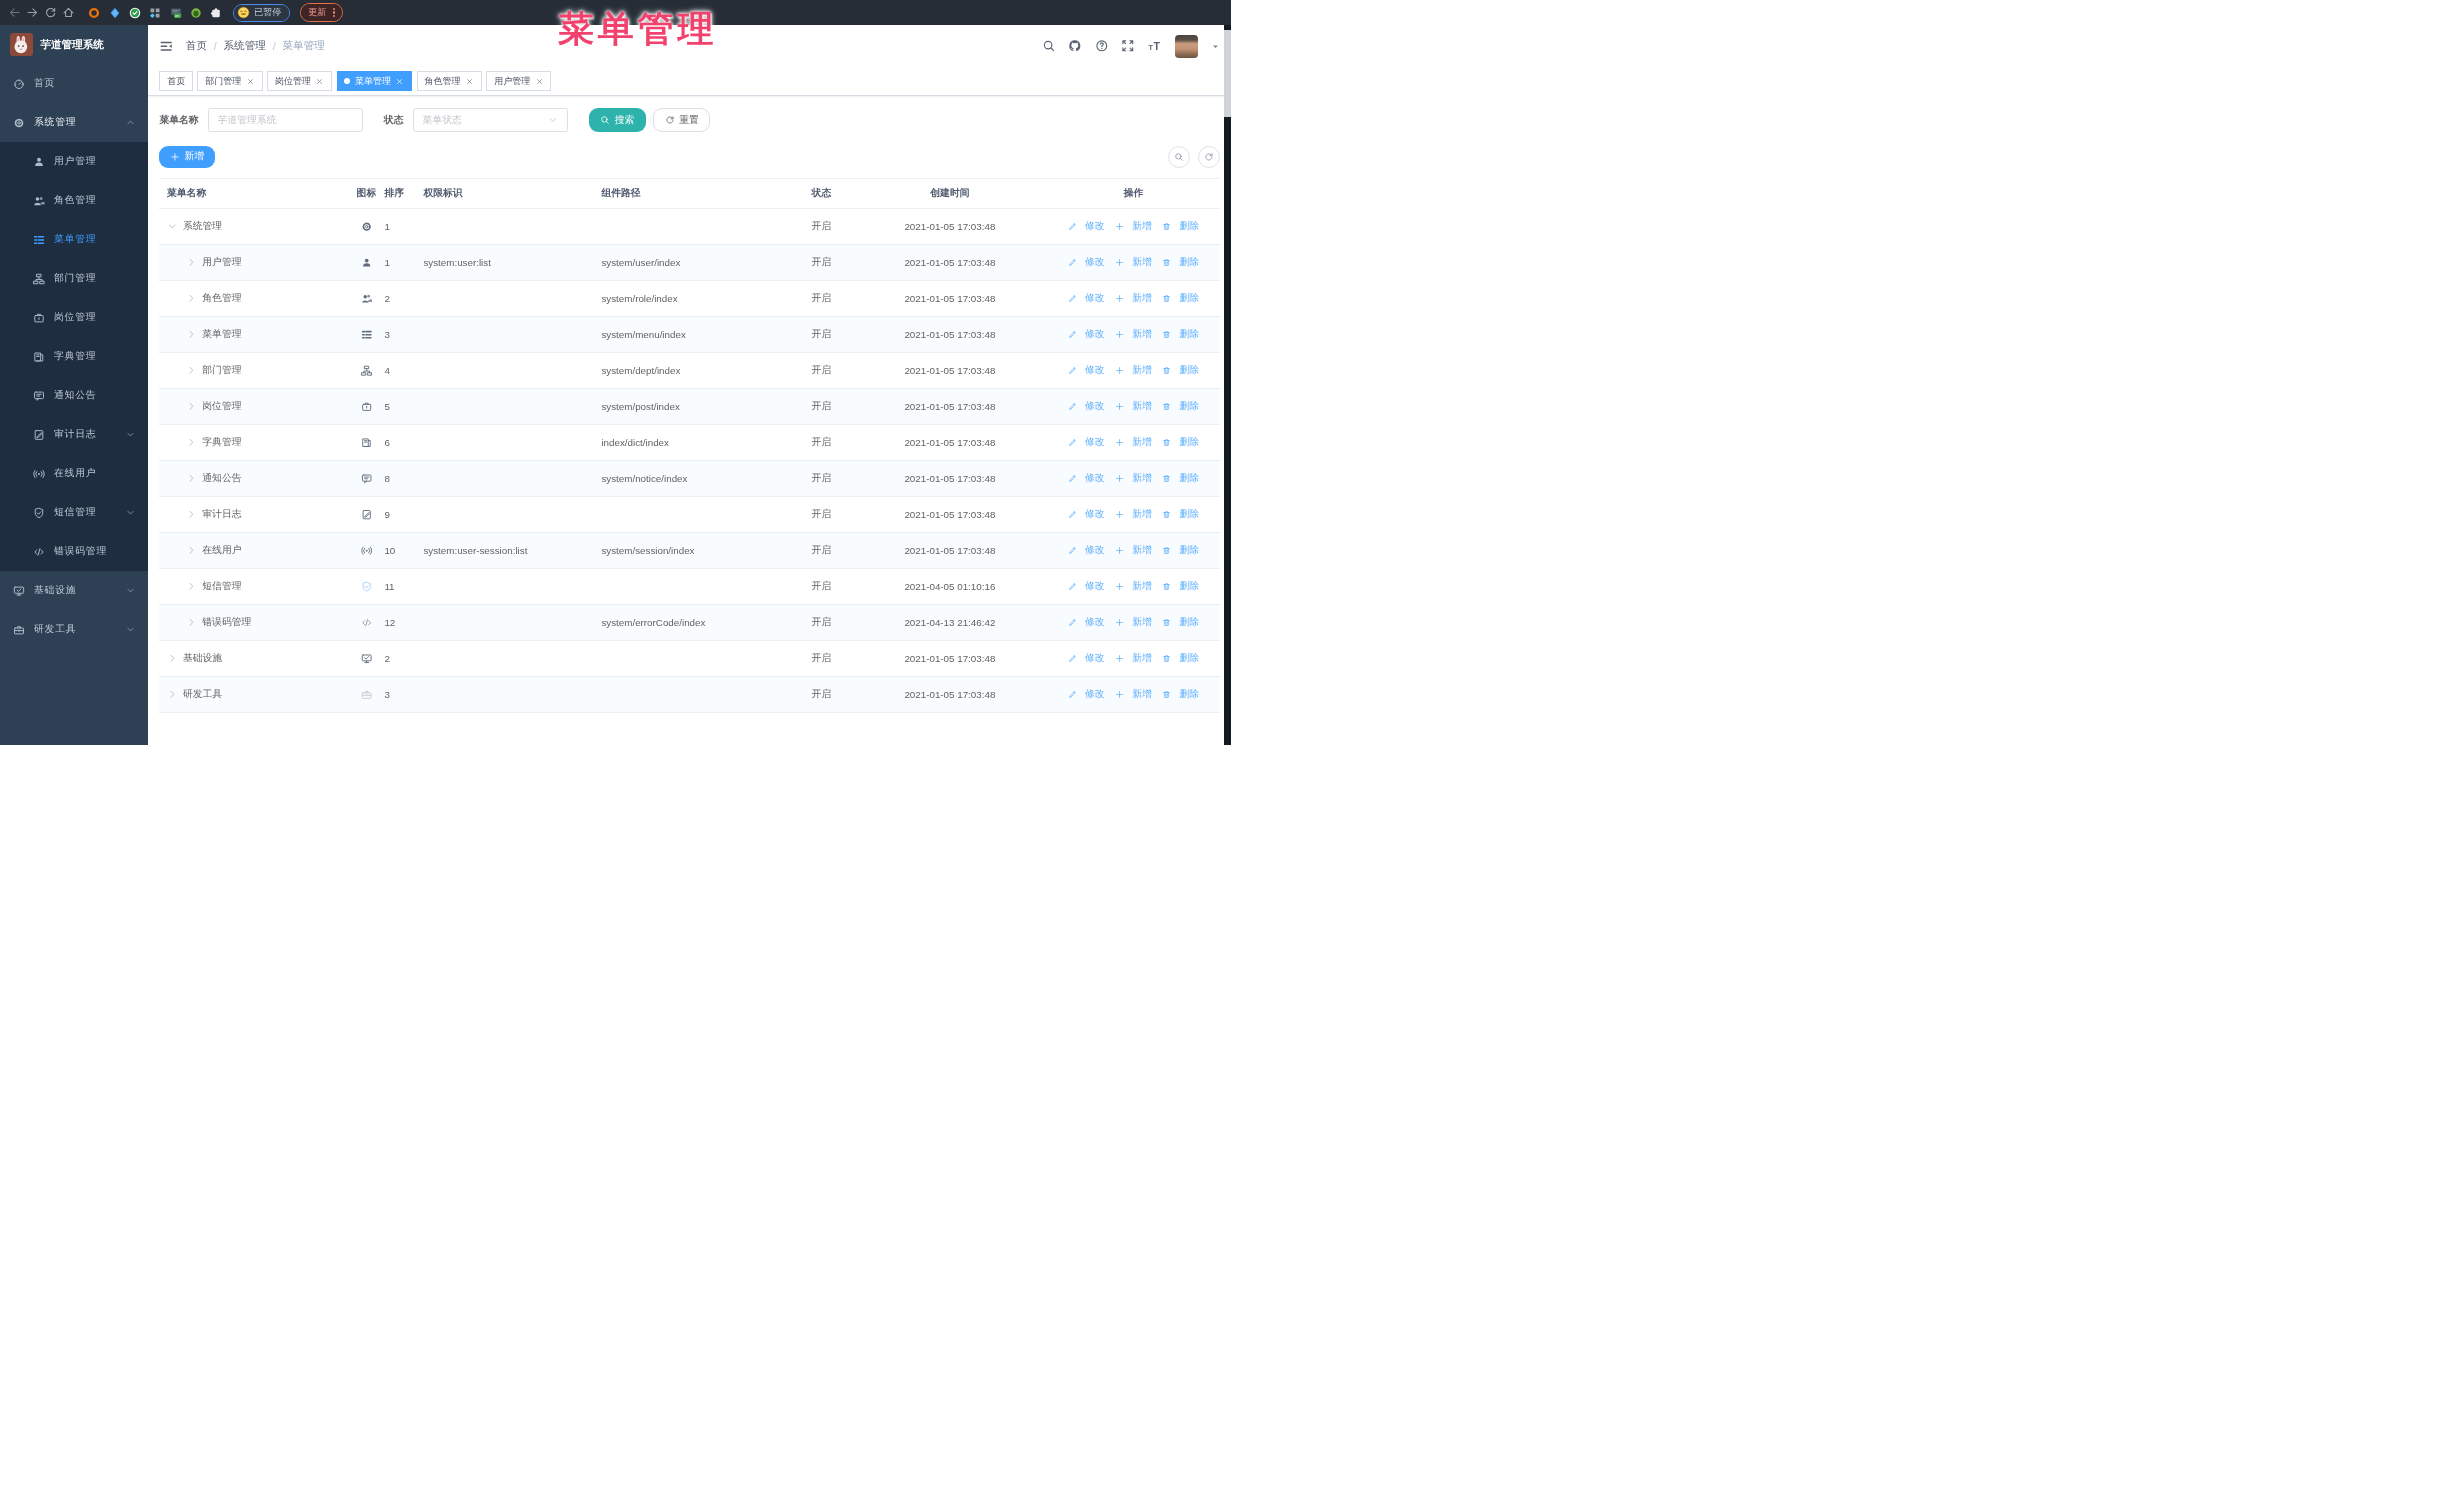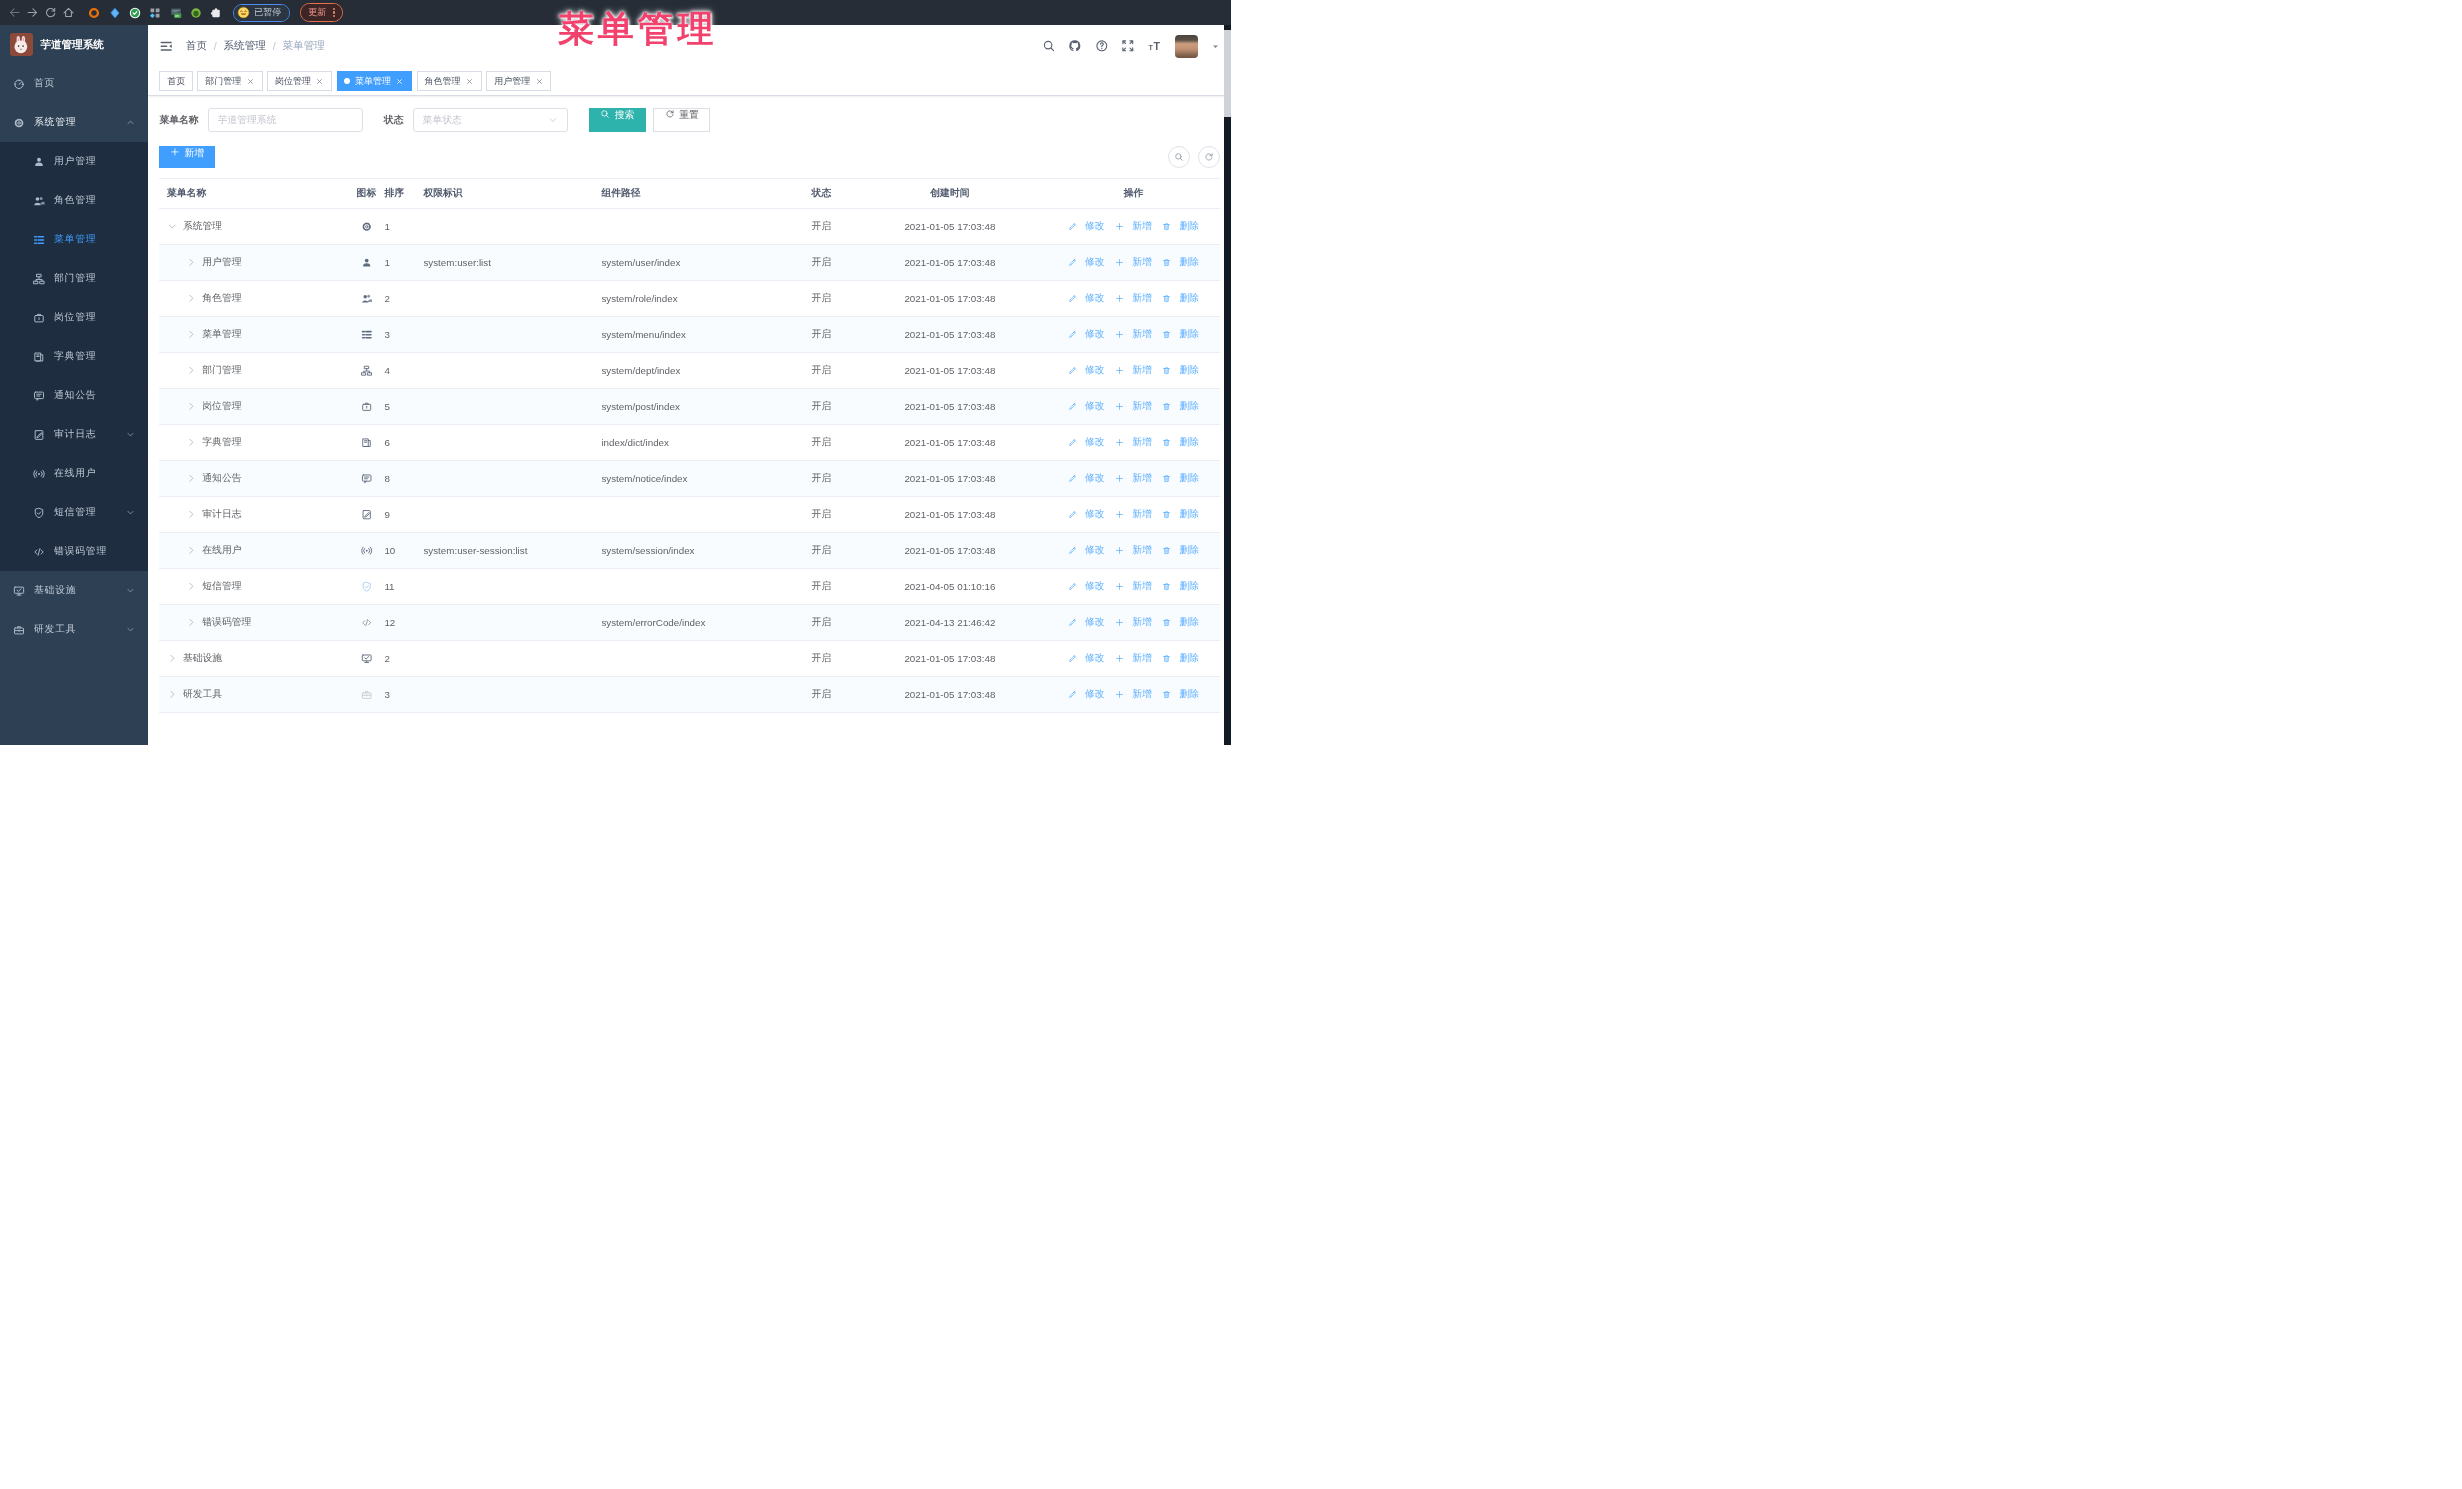"搜索" .btn { align-items: flex-start -> center; border-radius: 0 -> 9px }
